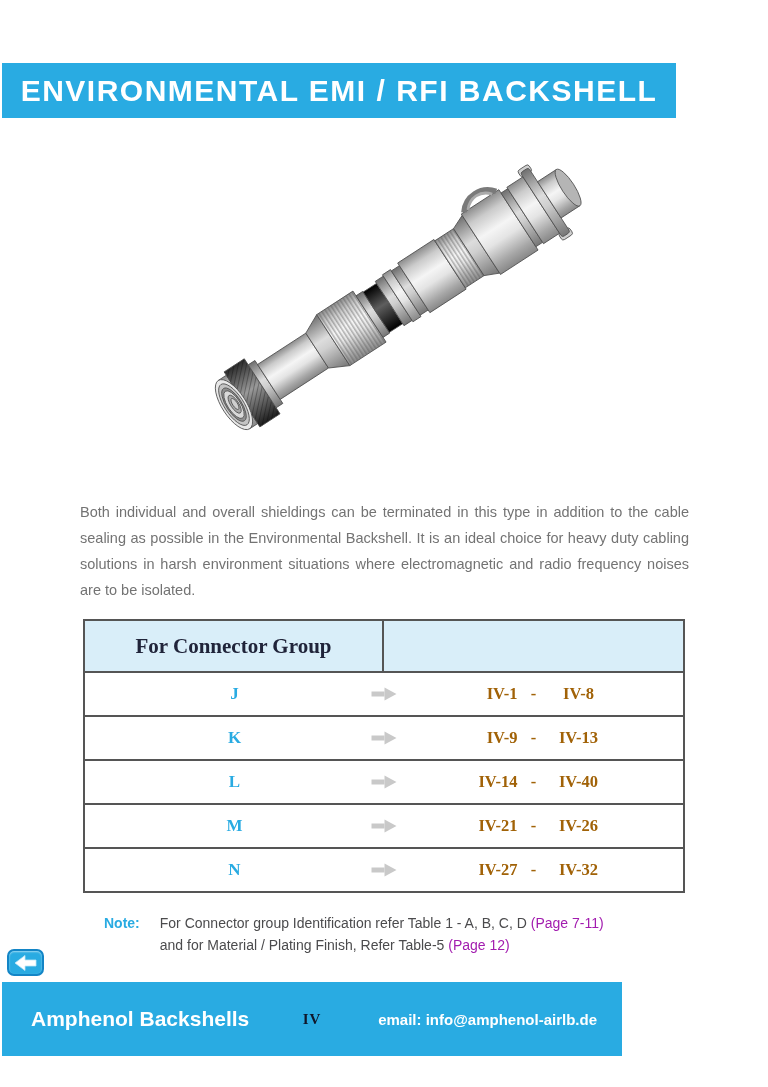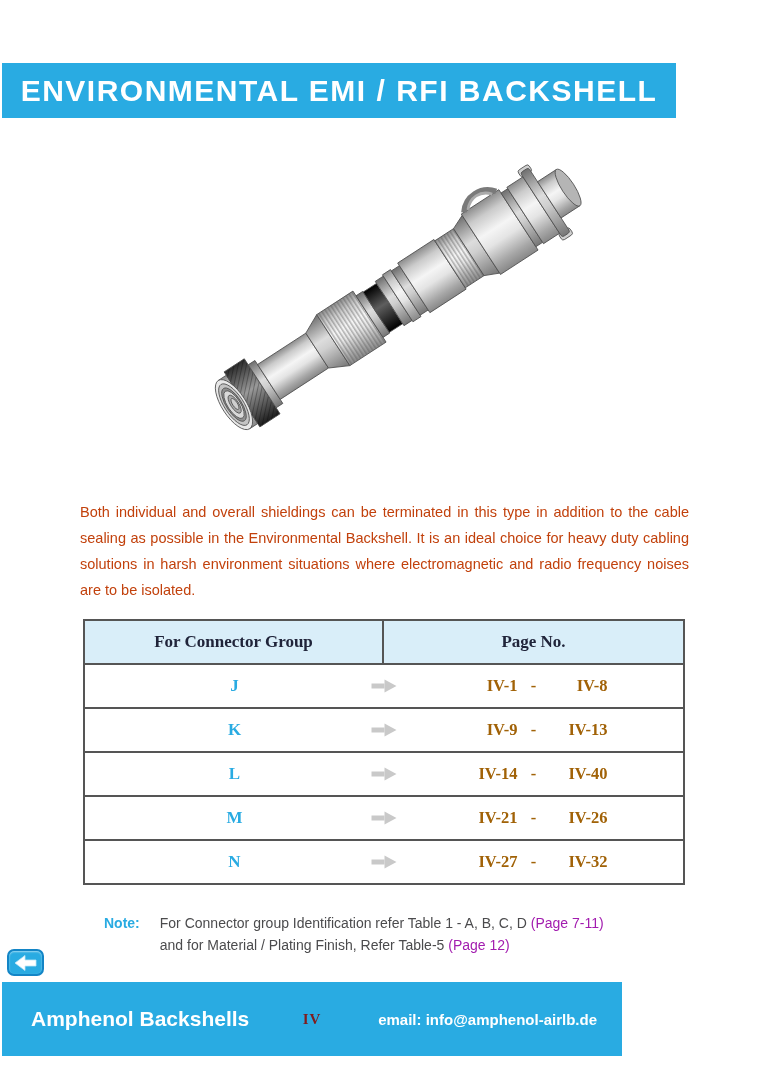"Both individual and overall shieldings" .description { color: #c2410c -> #737373 }
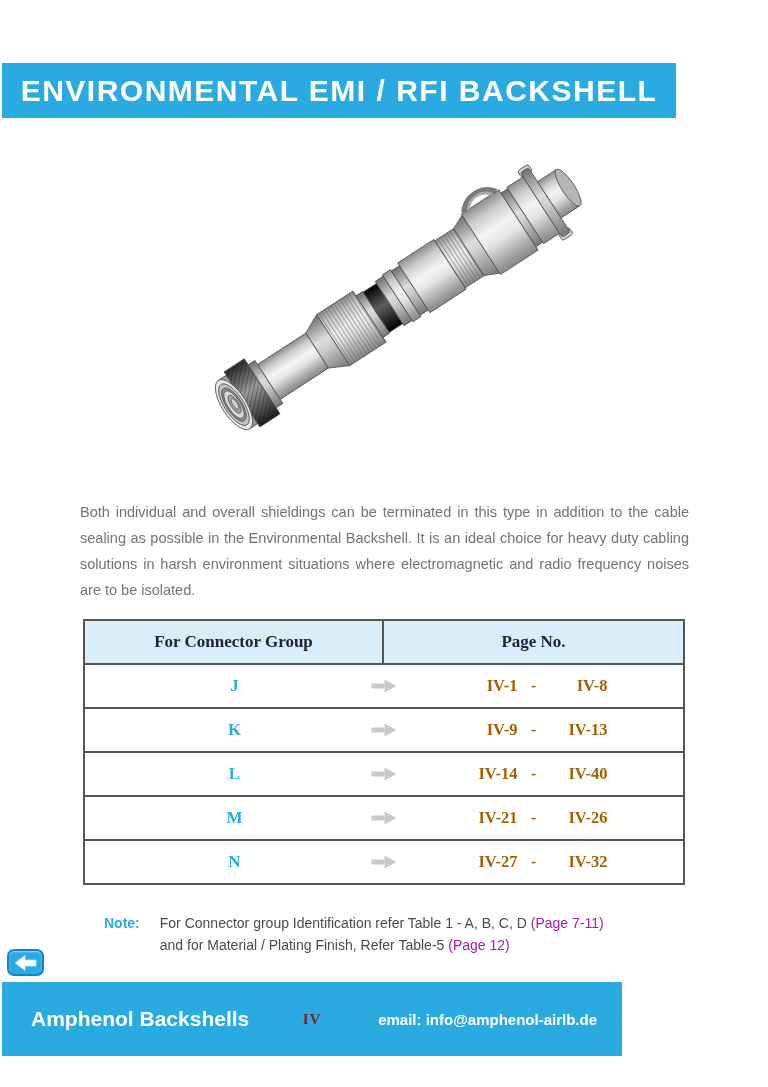"For Connector Group" .thead .hcell { font-size: 17px -> 21px; height: 42px -> 50px }
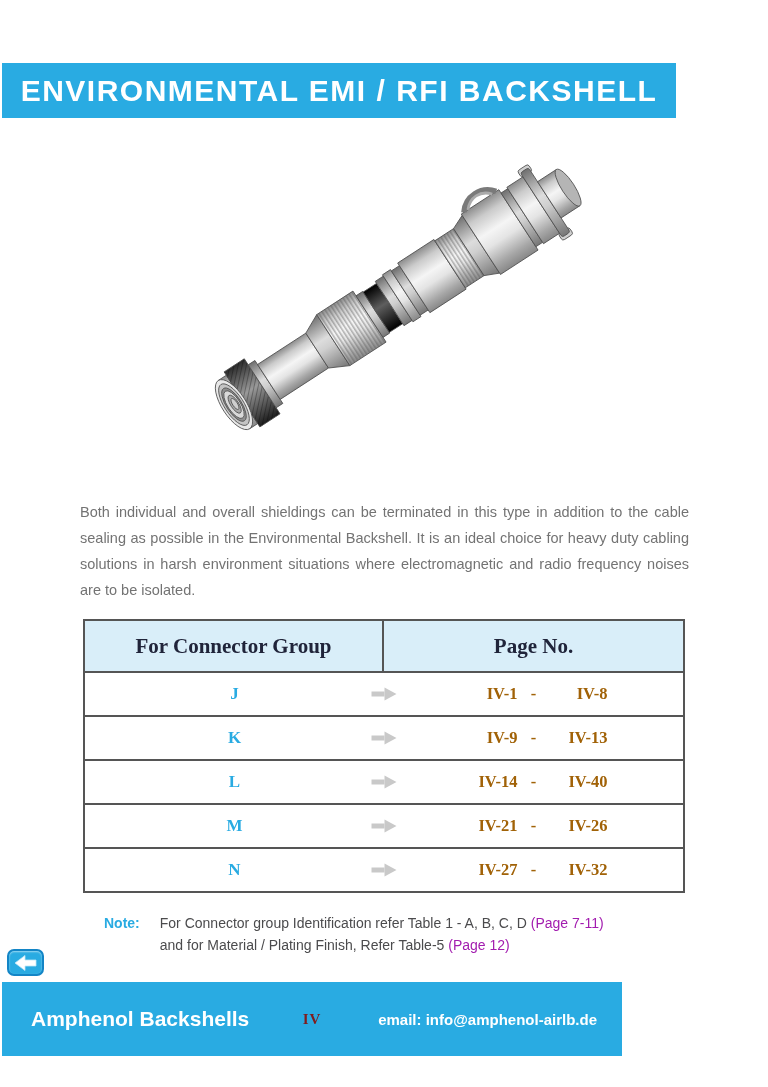"Page No." div.hcell { html: <div>Page No.</div> -> none }
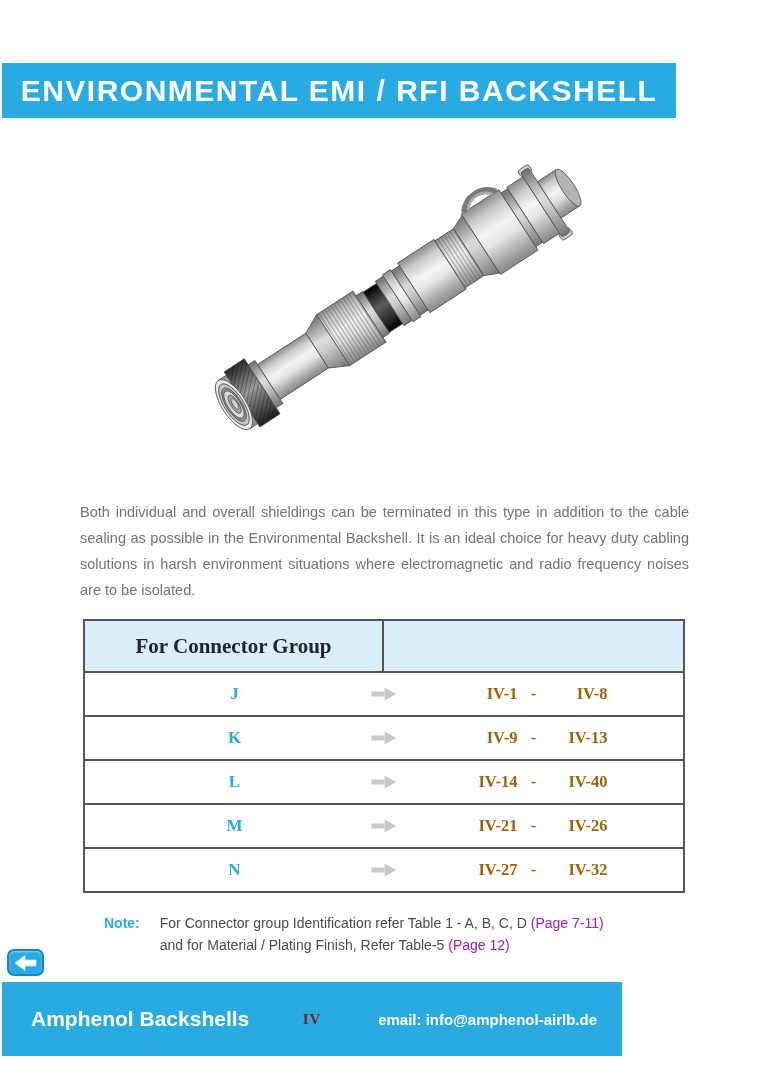"IV-8" .pages-cell .pto { text-align: right -> center }
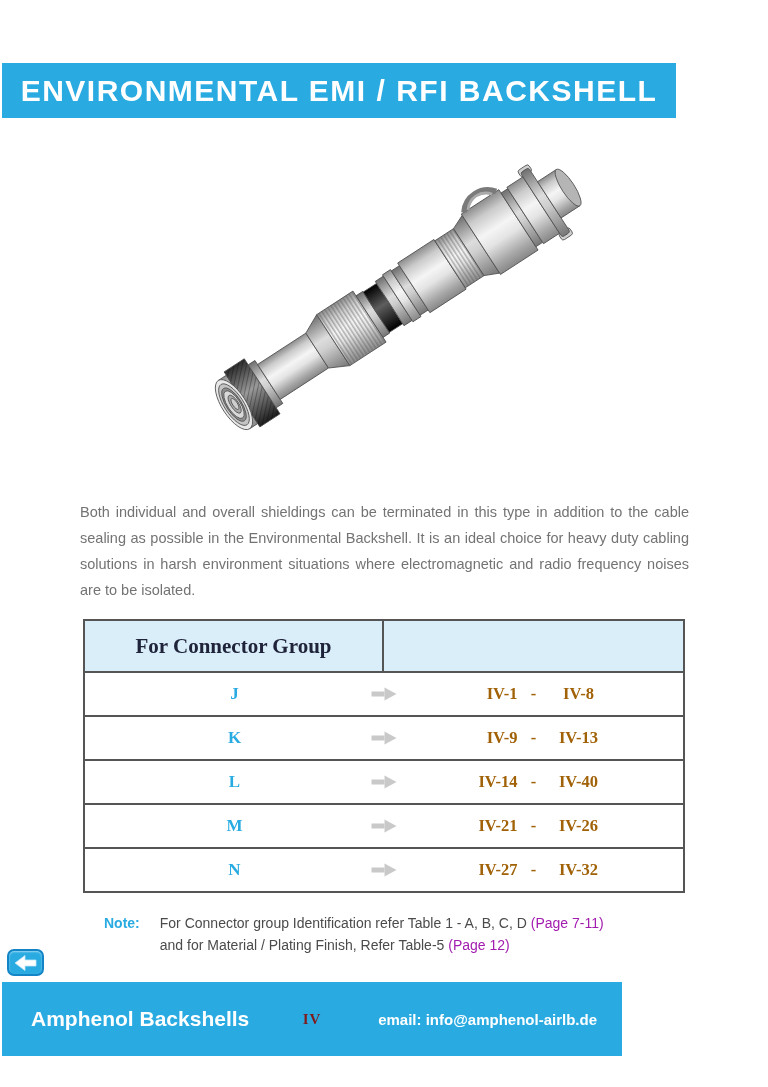"IV" .footer-page { color: #7f1d1d -> #0f172a }
